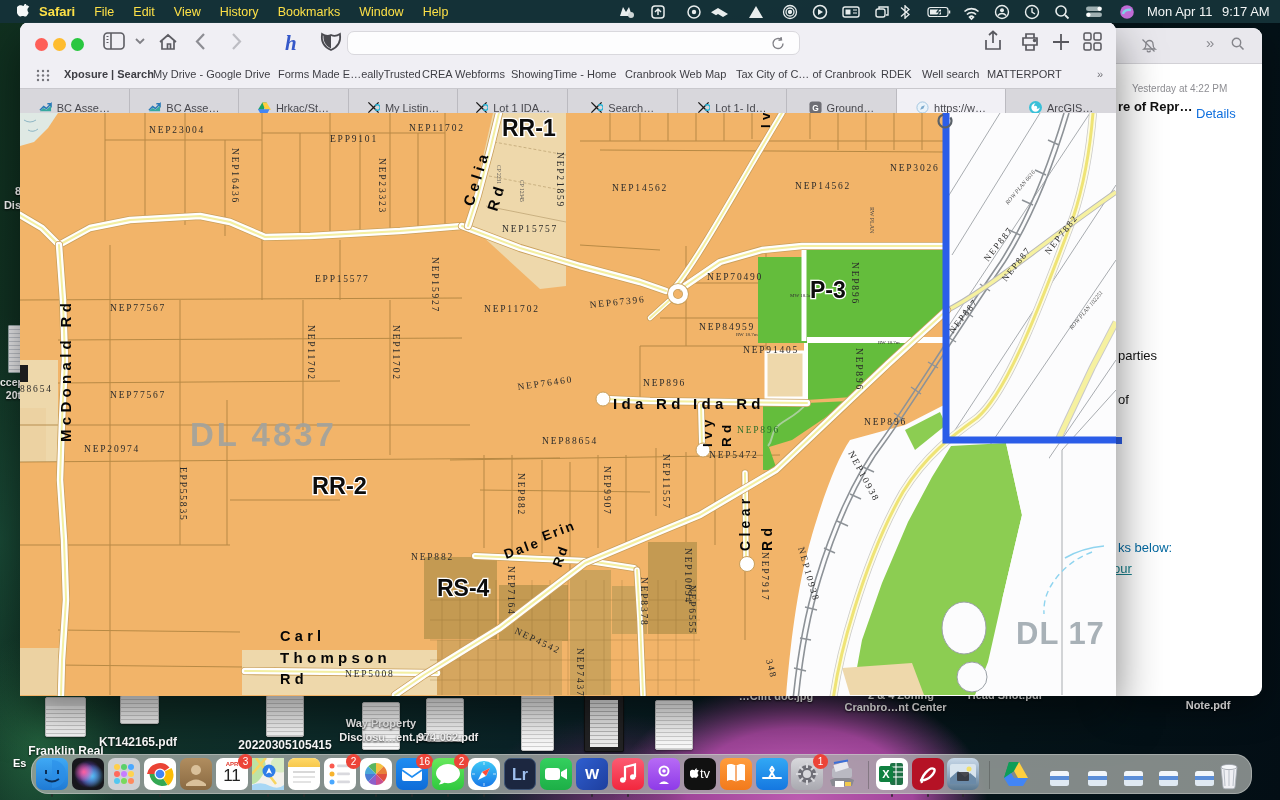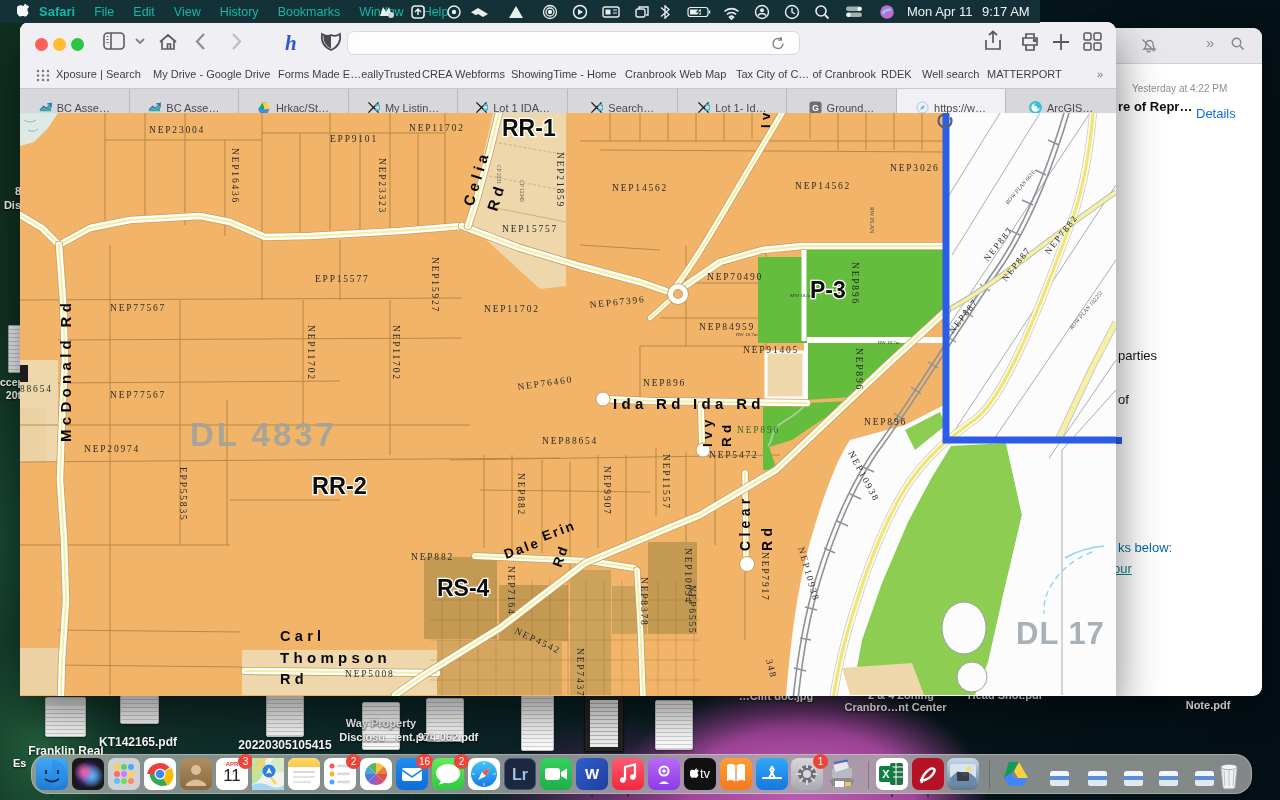"Safari" #menubar { color: #14b8a6 -> #fde047; width: 1040px -> 1280px }
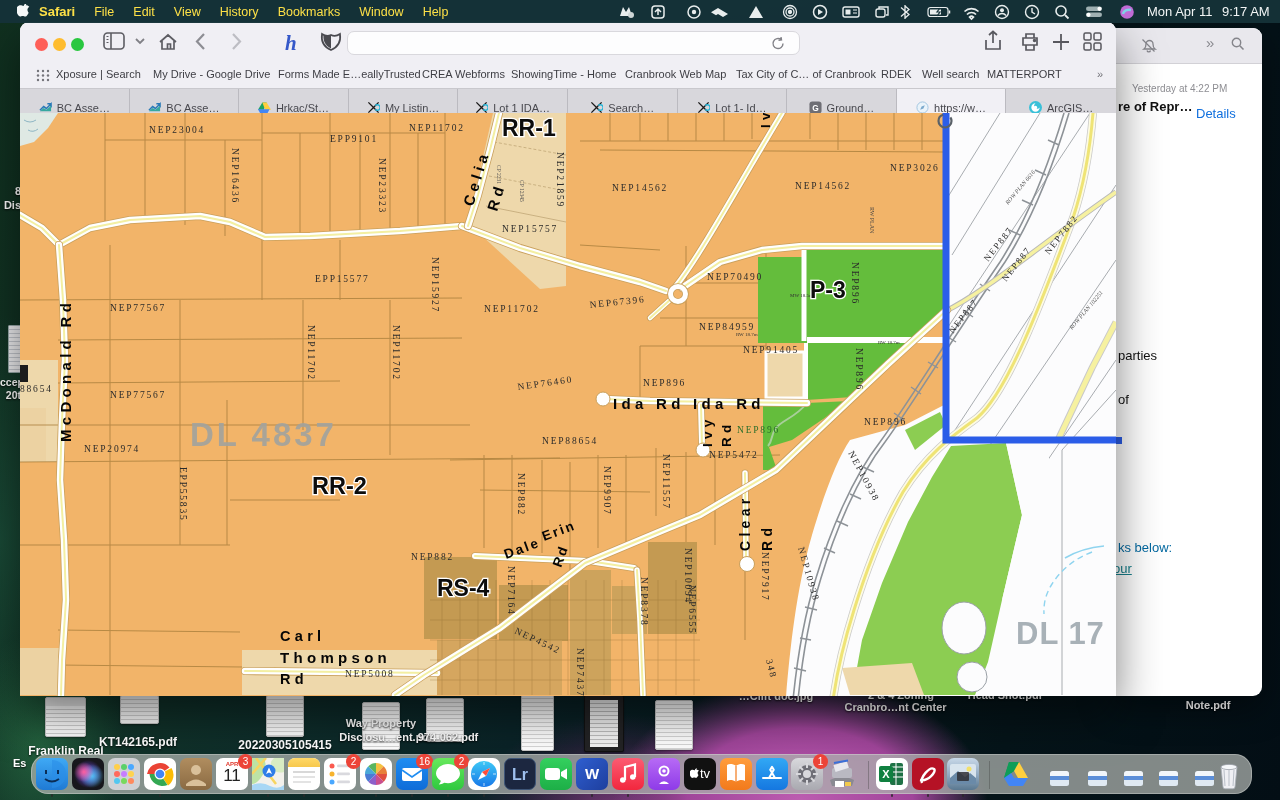"Xposure | Search" span.fav { font-weight: none -> bold; left: 36px -> 44px }
